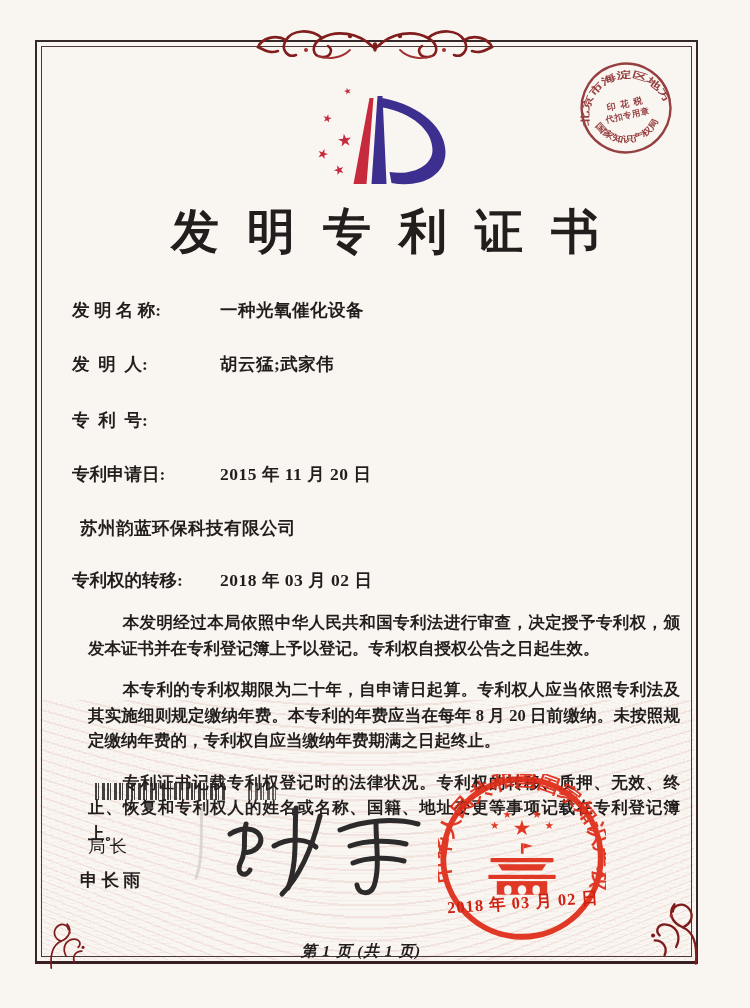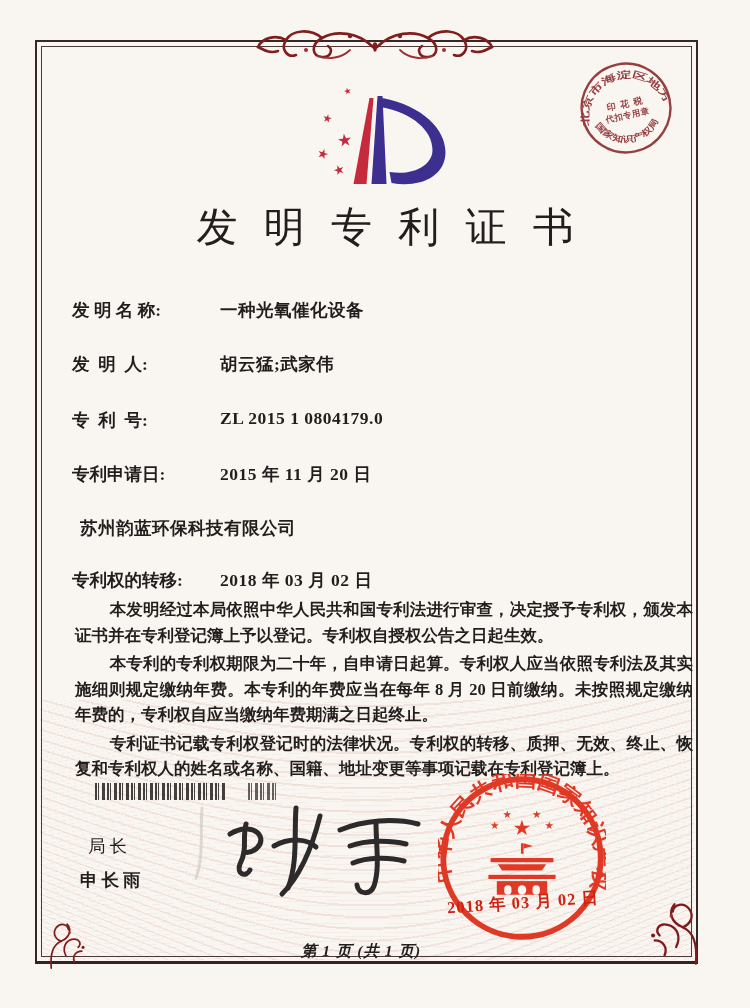"发 明 专 利 证" .title { font-size: 41px -> 48px; font-weight: 400 -> 700 }
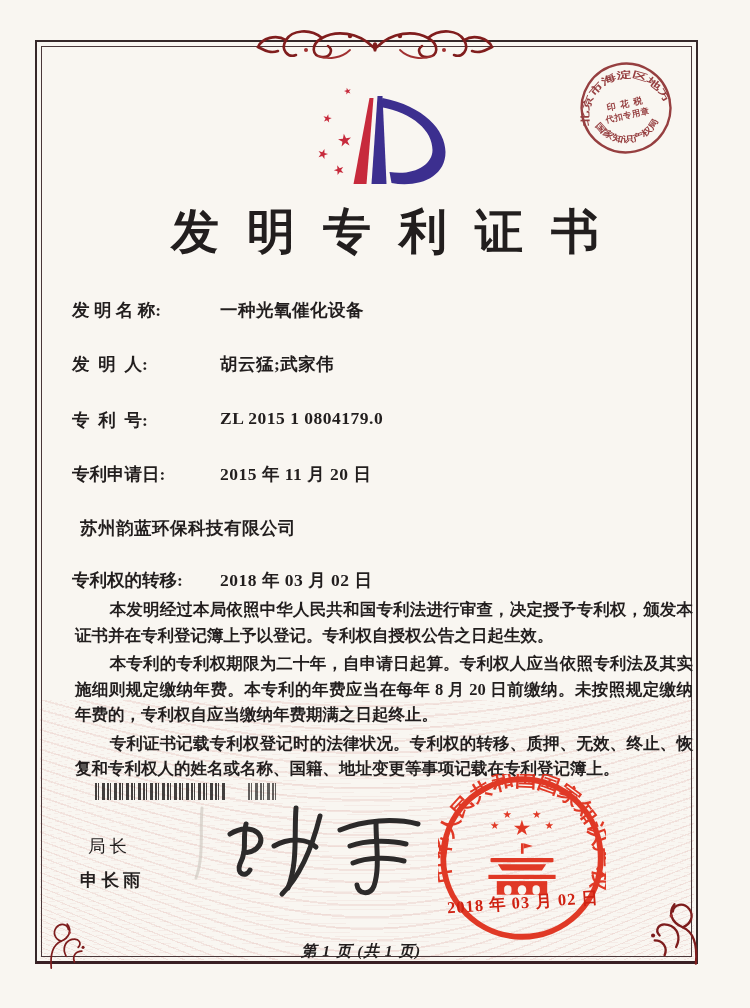"ZL 2015 1 0804179.0" span.f-value { html: <span>ZL 2015 1 0804179.0</span> -> none }
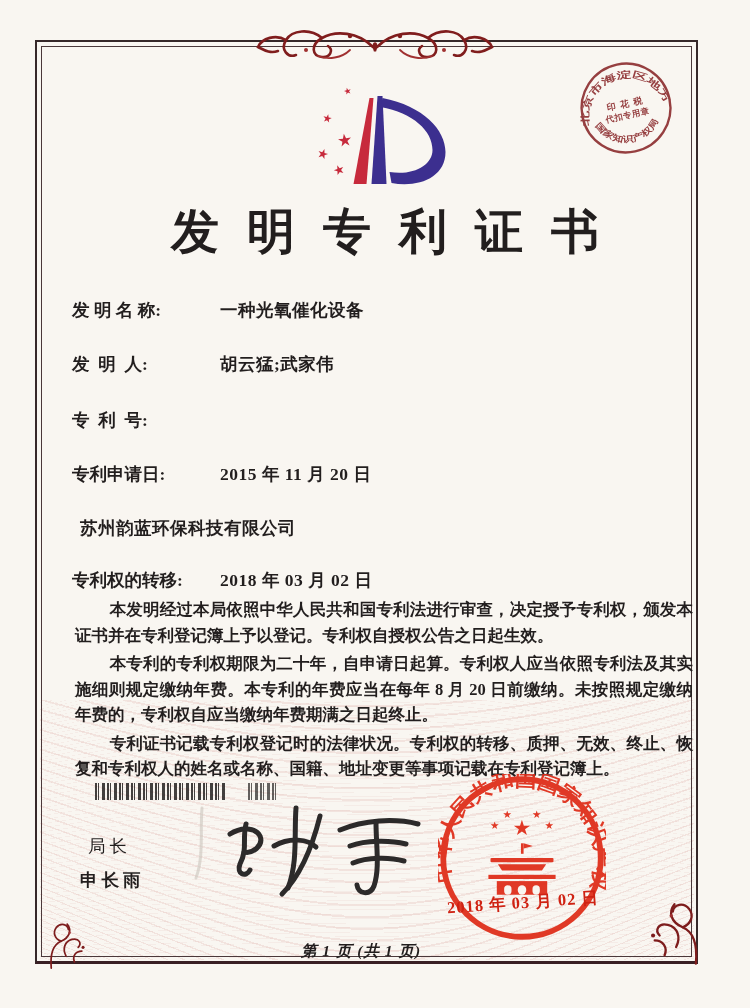"本发明经过本局依照中华人民共和国专利法进行审查，决定授予专利权，颁发本证书并在专" .paragraphs p { margin: 3px -> 16px }
